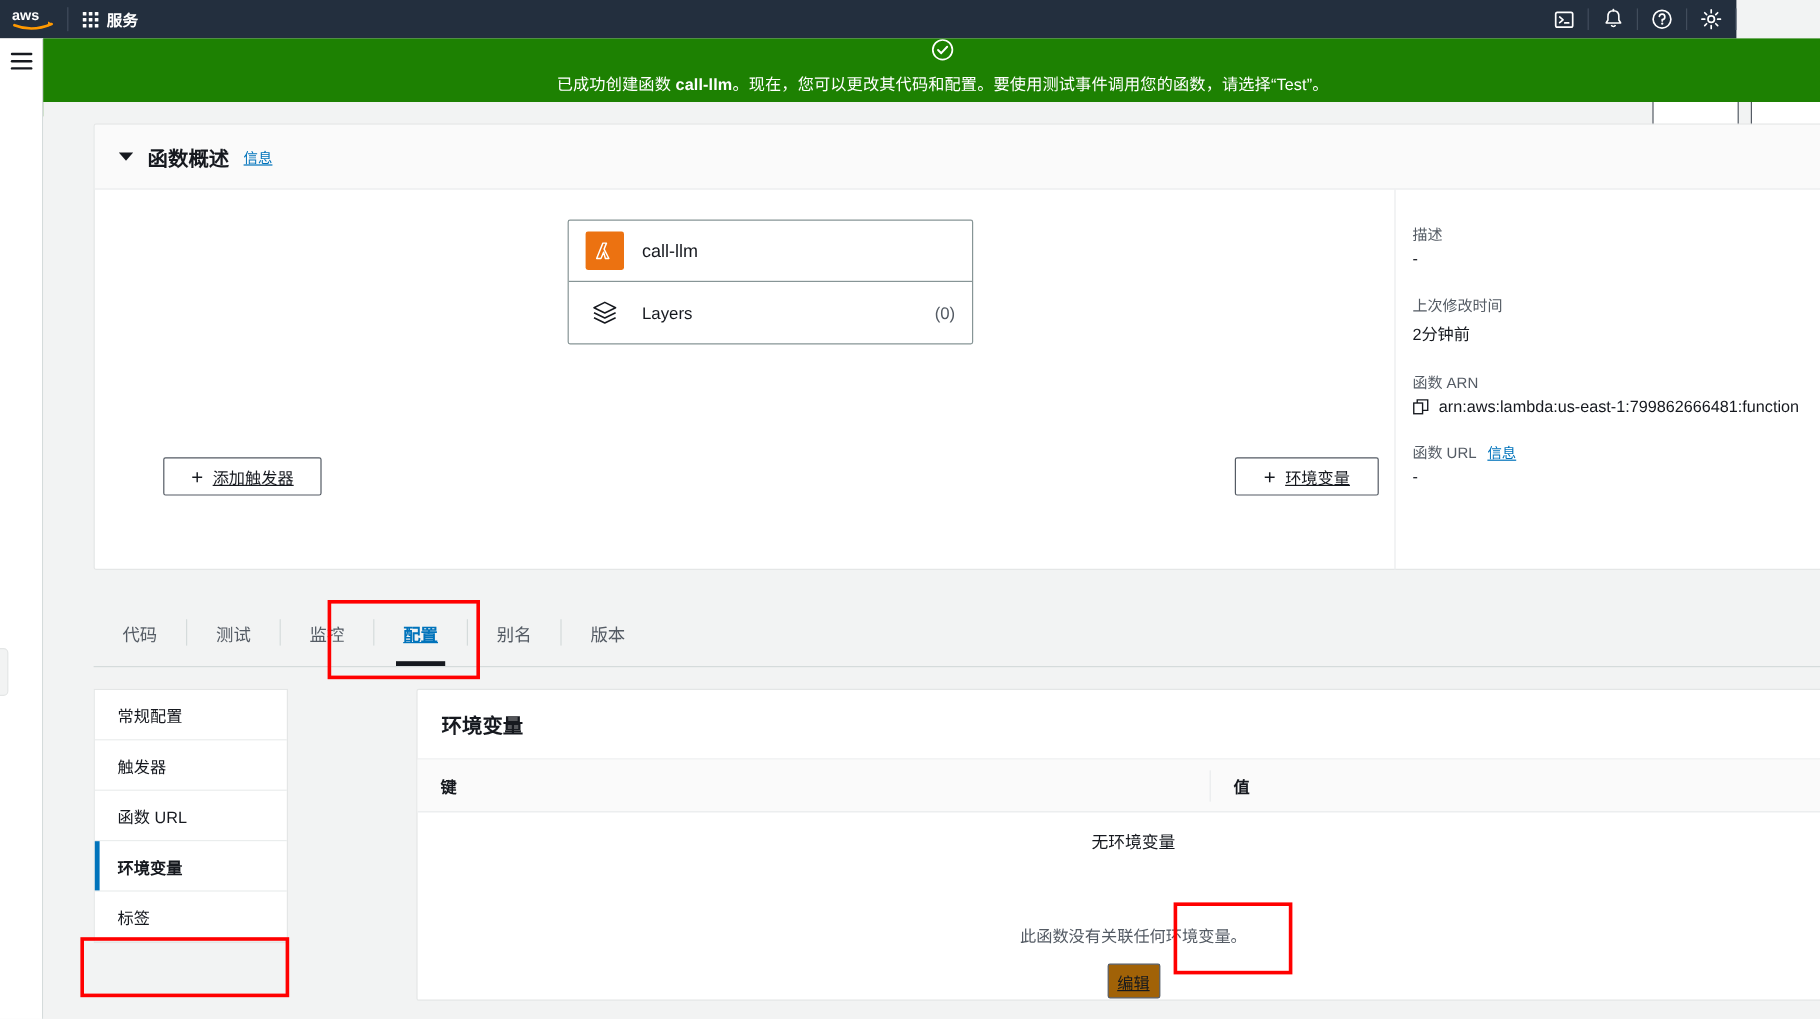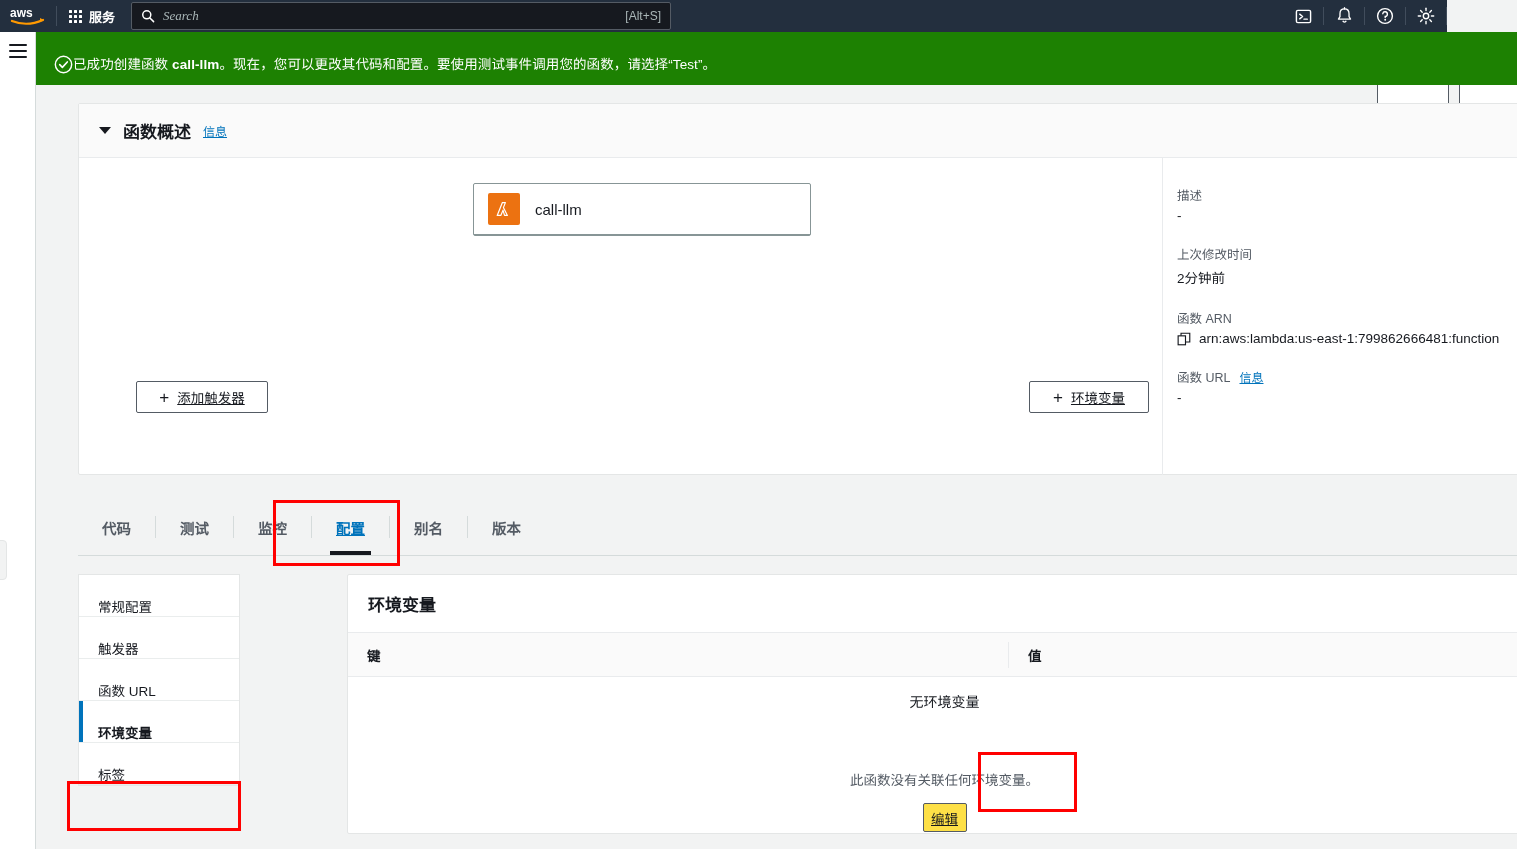"Search" div.searchbar { html: <div> <svg> <circle></circle> <line></line> </svg> <span>Search</span> <span>[Alt+S]</span> </div> -> none }
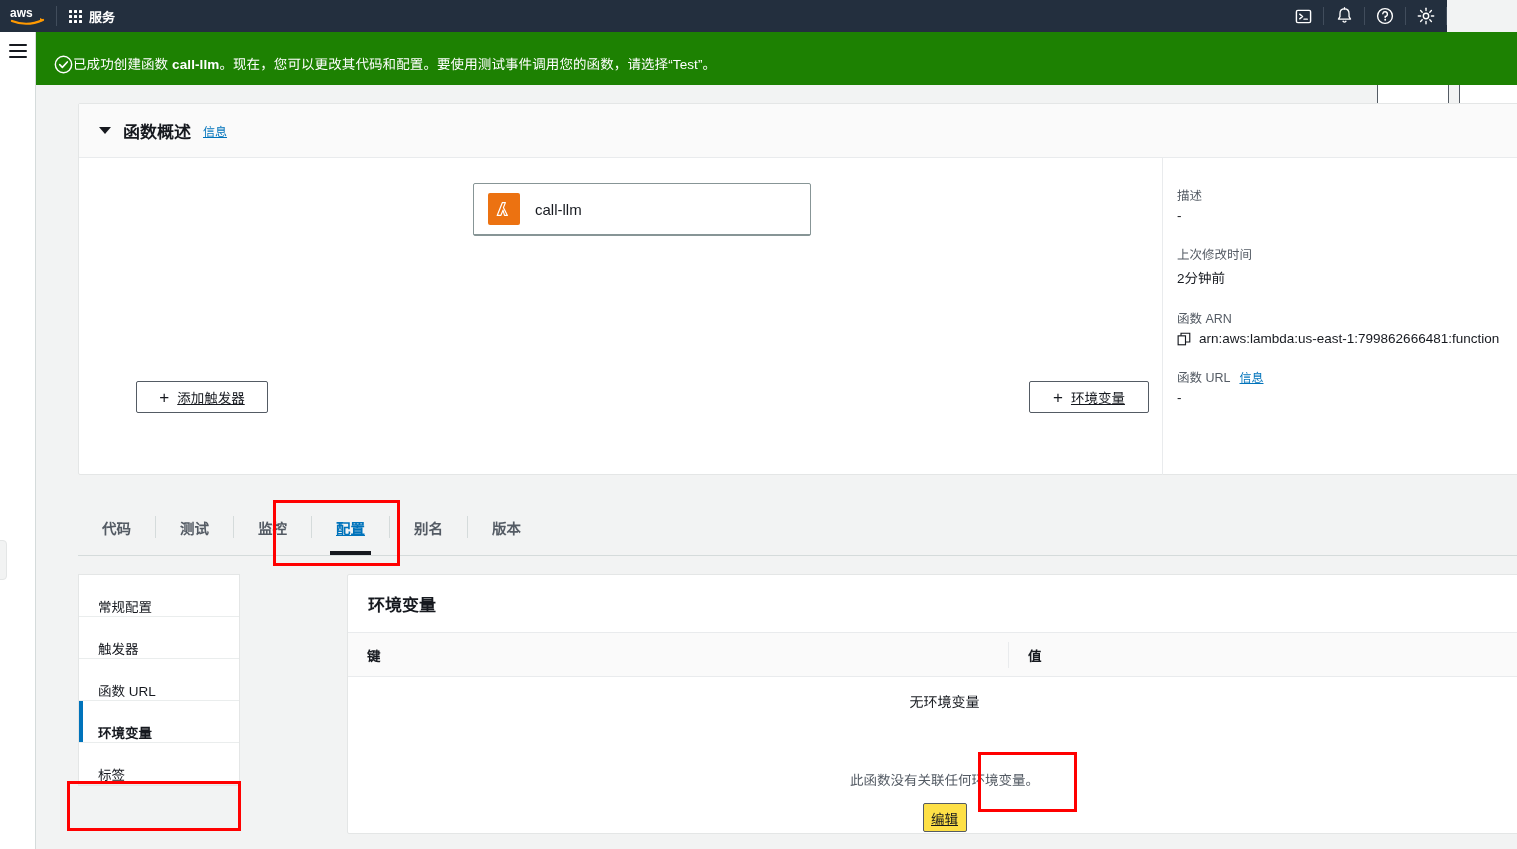"已成功创建函数" .flashbar { flex-direction: none -> column; gap: none -> 11px }
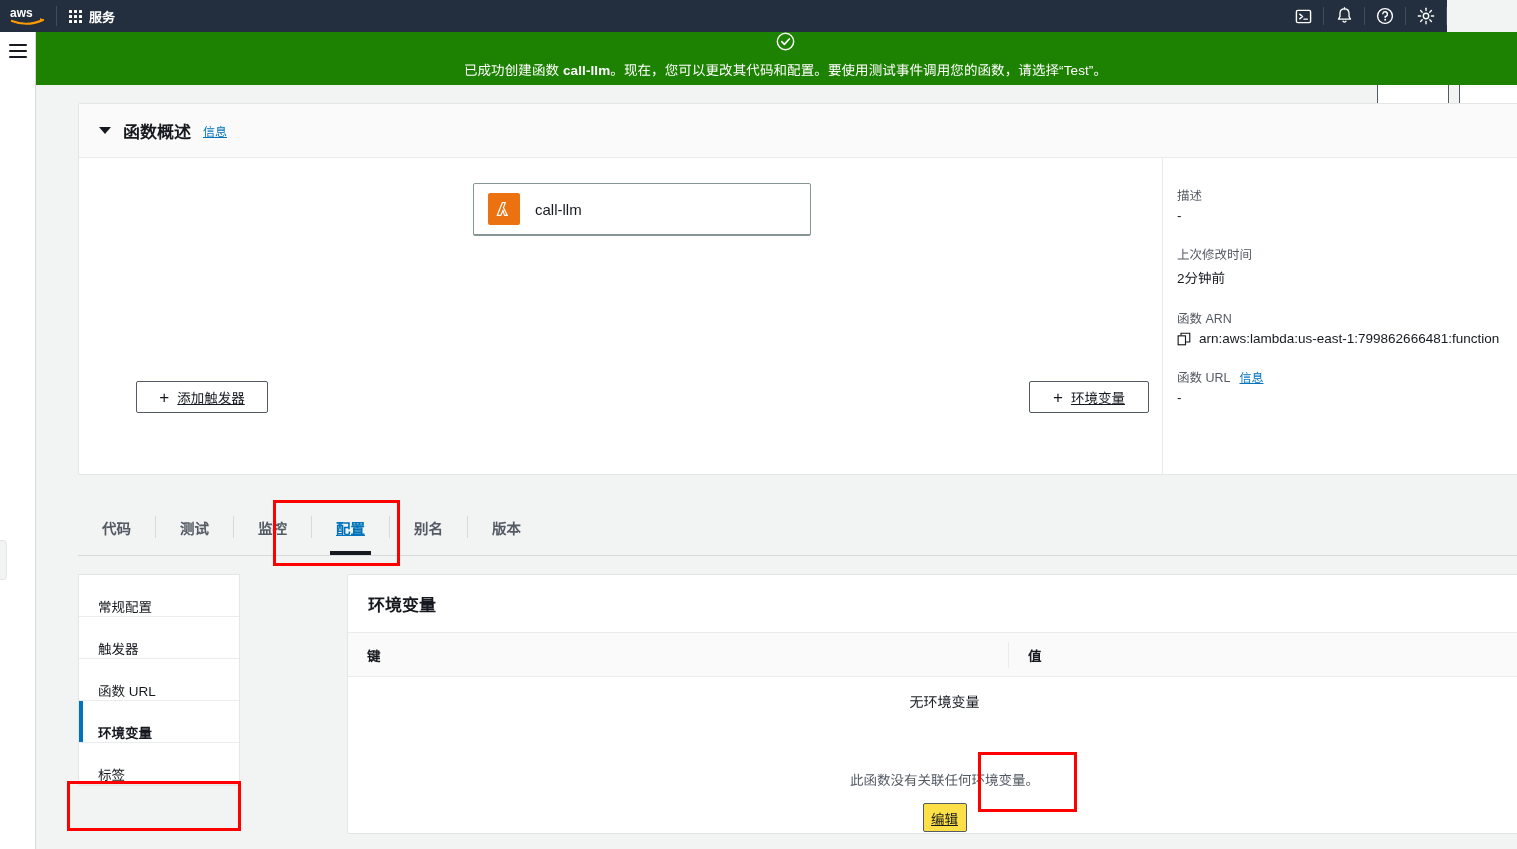"Layers" div.fn-row { html: none -> <div> <span> <svg> <polygon></polygon> <polyline></polyline> <polyline></polyline> </svg> </span> <span>Layers</span> <span>(0)</span> </div> }
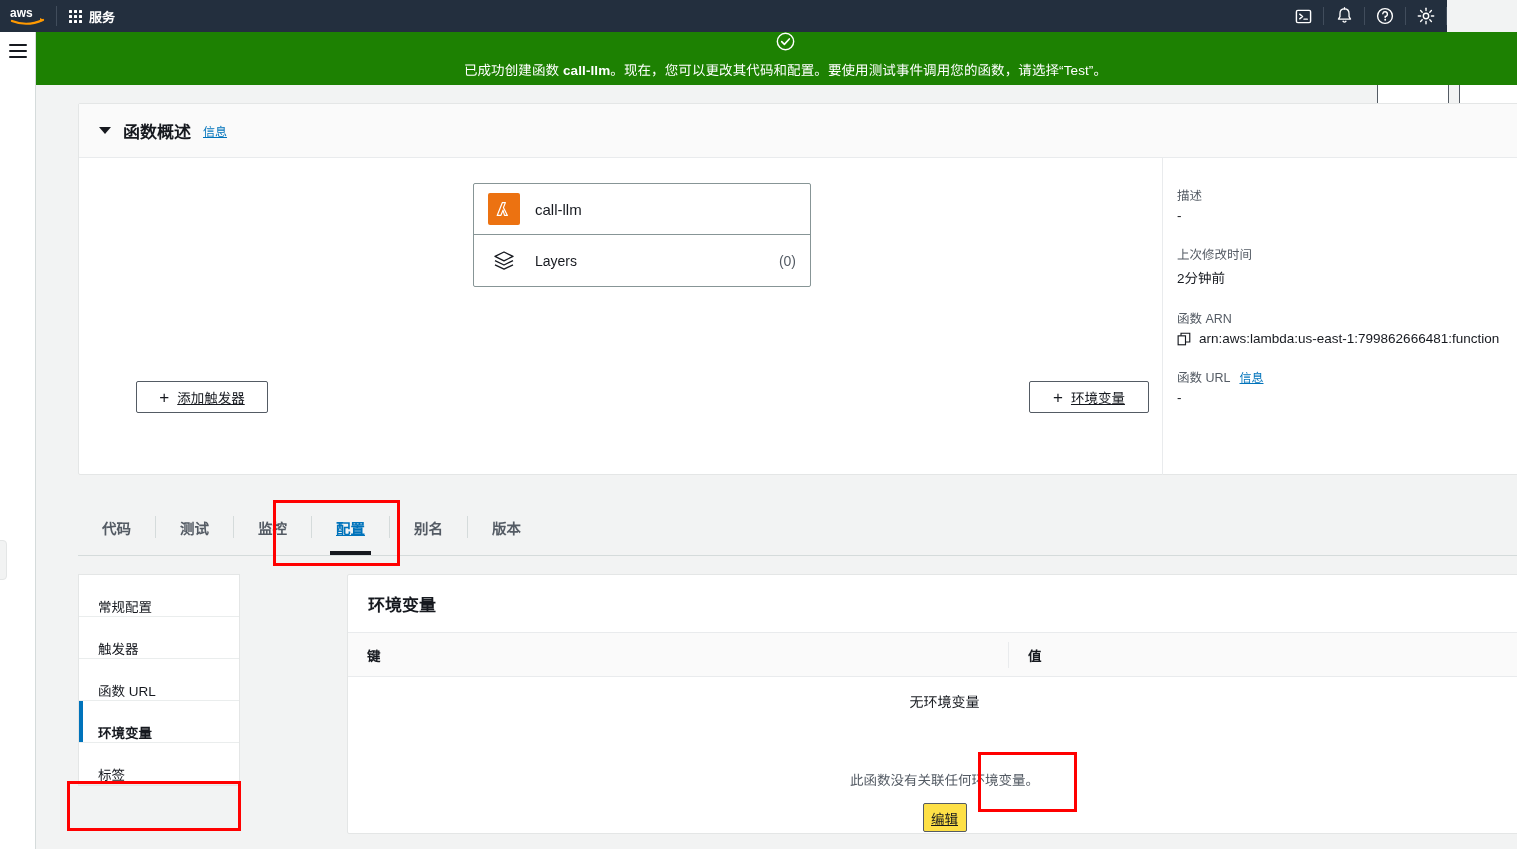"代码" .tab { font-weight: bold -> none }
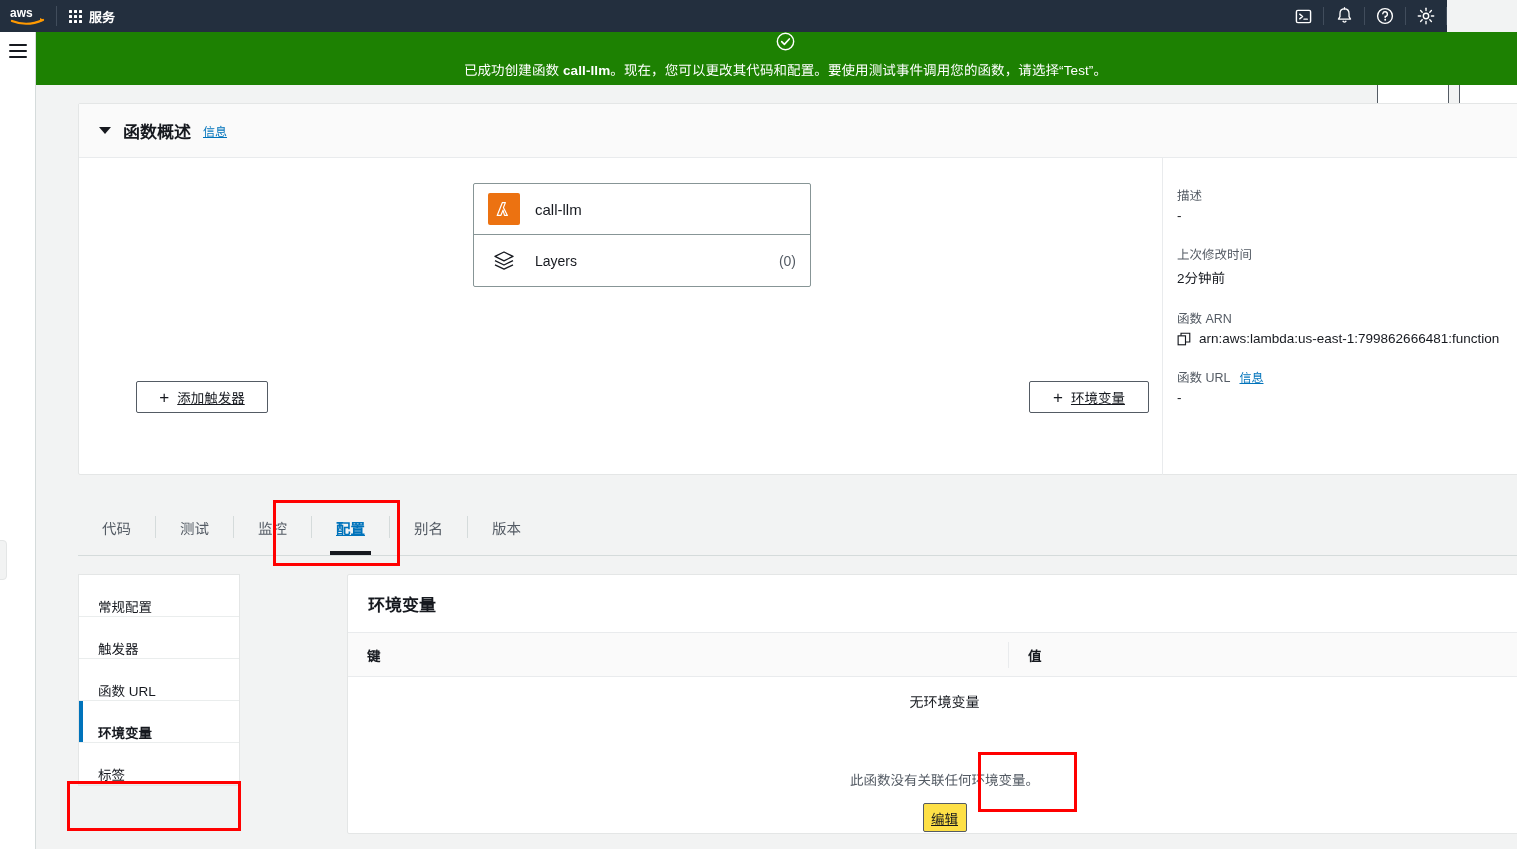"常规配置" .cfg-item { align-items: flex-end -> center }
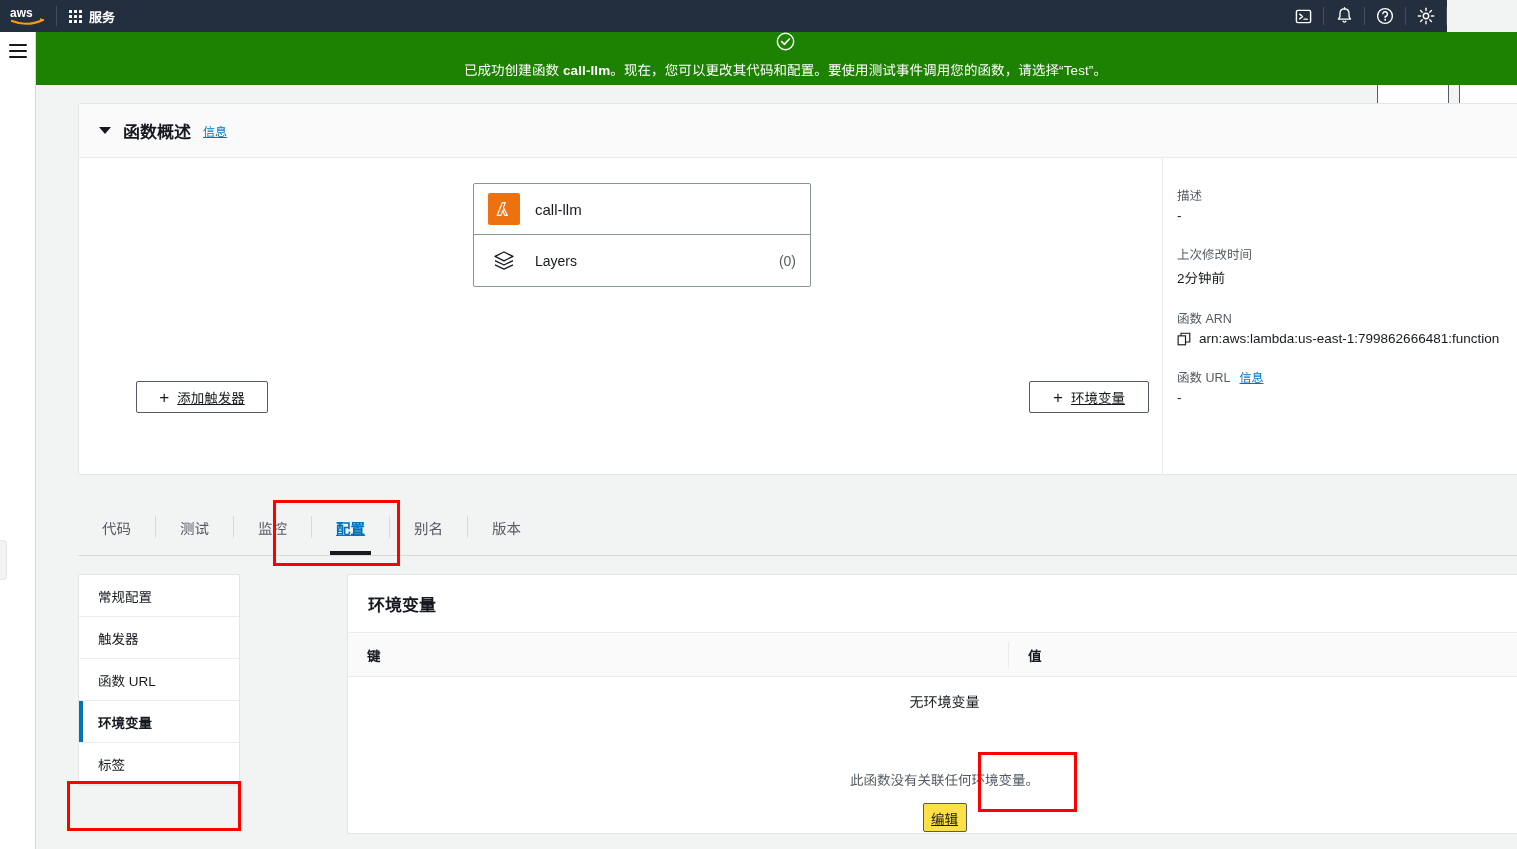"编辑" .edit-btn { background: #fde047 -> #a16207 }
